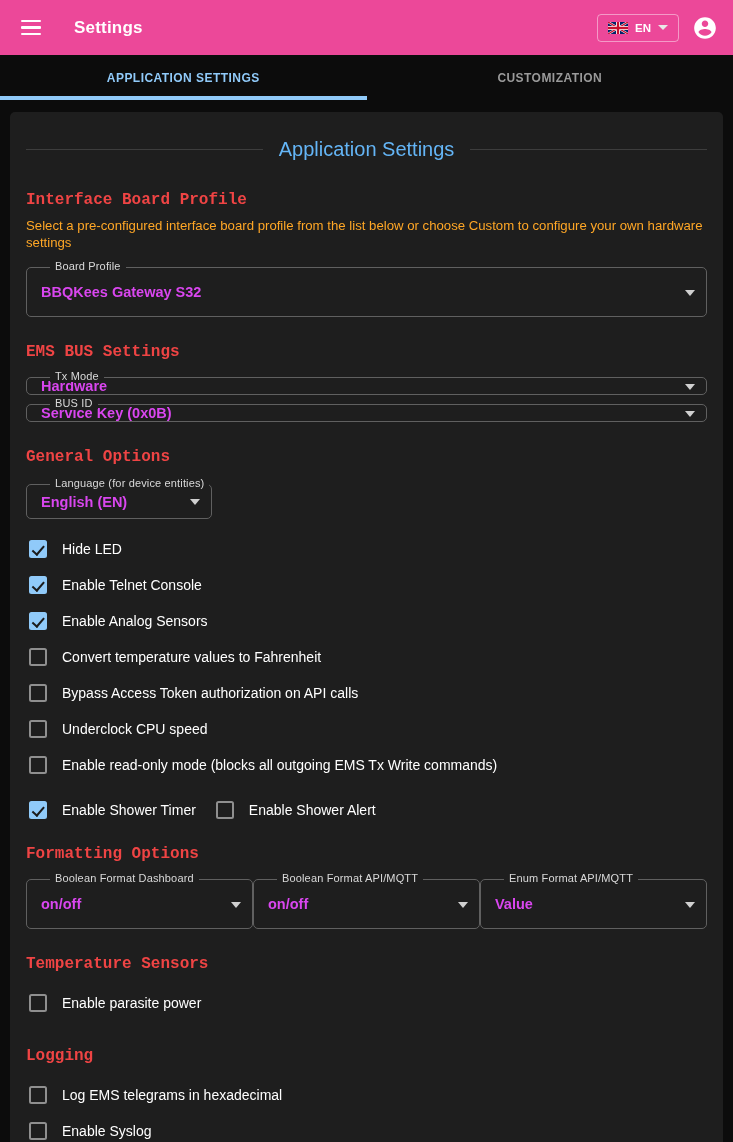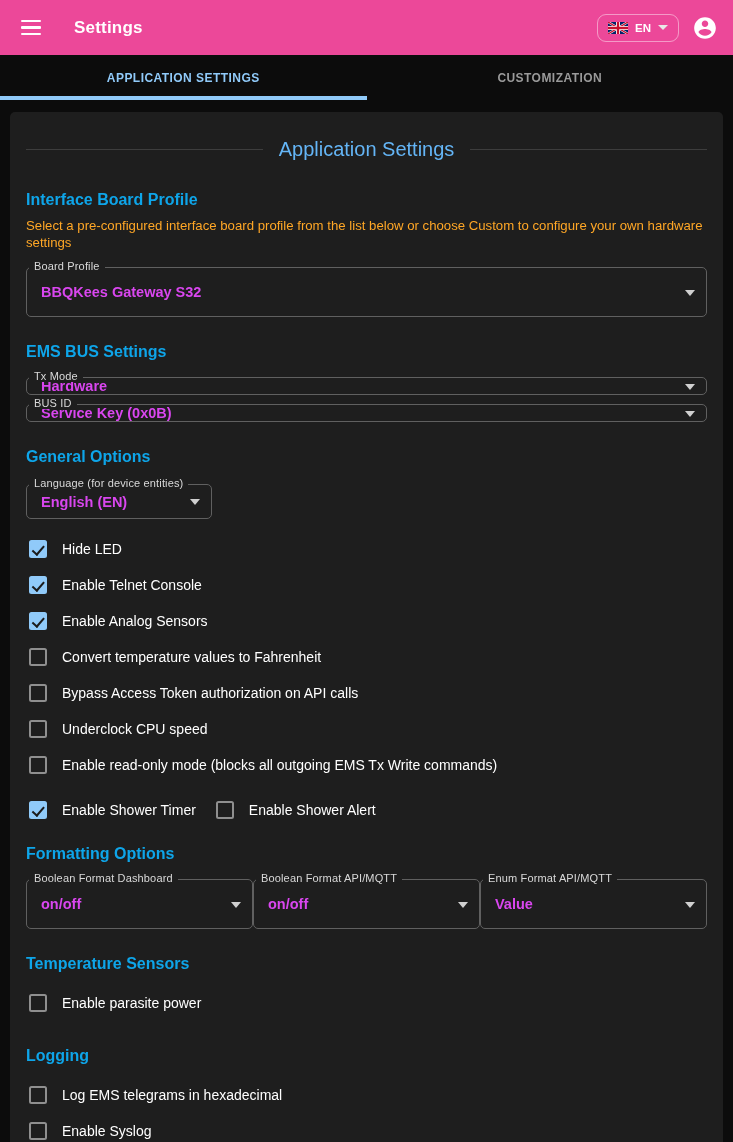"EN" .lang-btn { border-radius: 9px -> 4px }
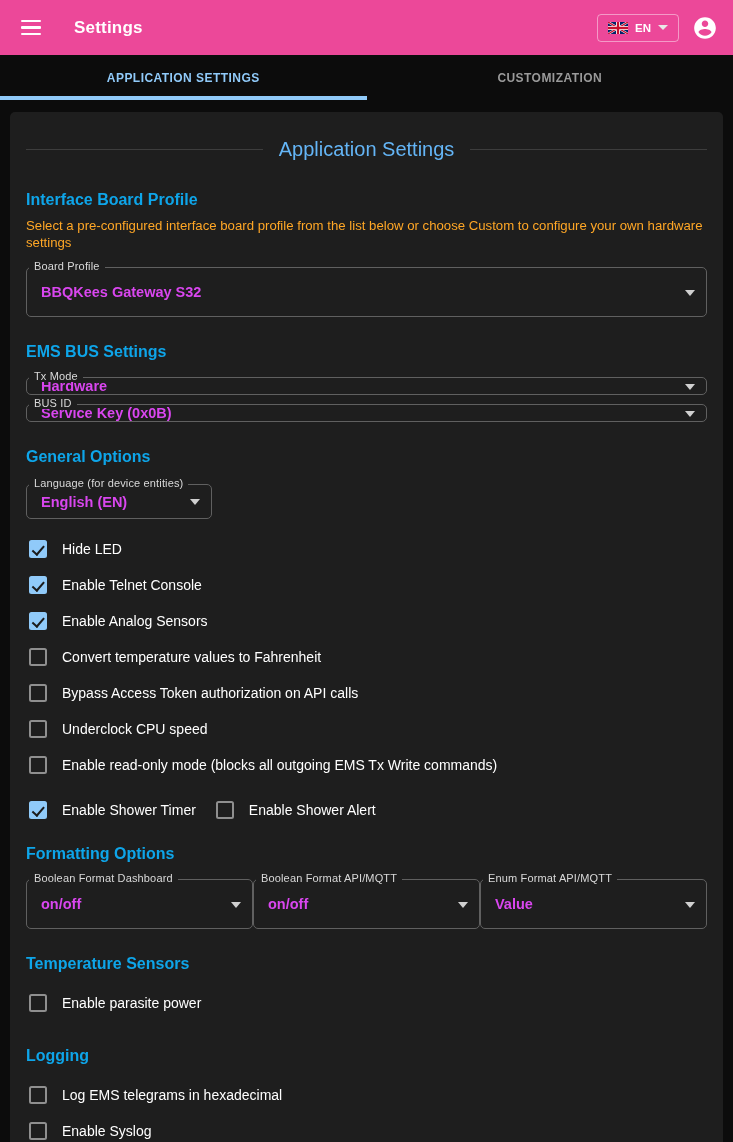"Interface Board Profile" .section-h { color: #0ea5e9 -> #ef4444; font-family: none -> Liberation Mono, monospace }
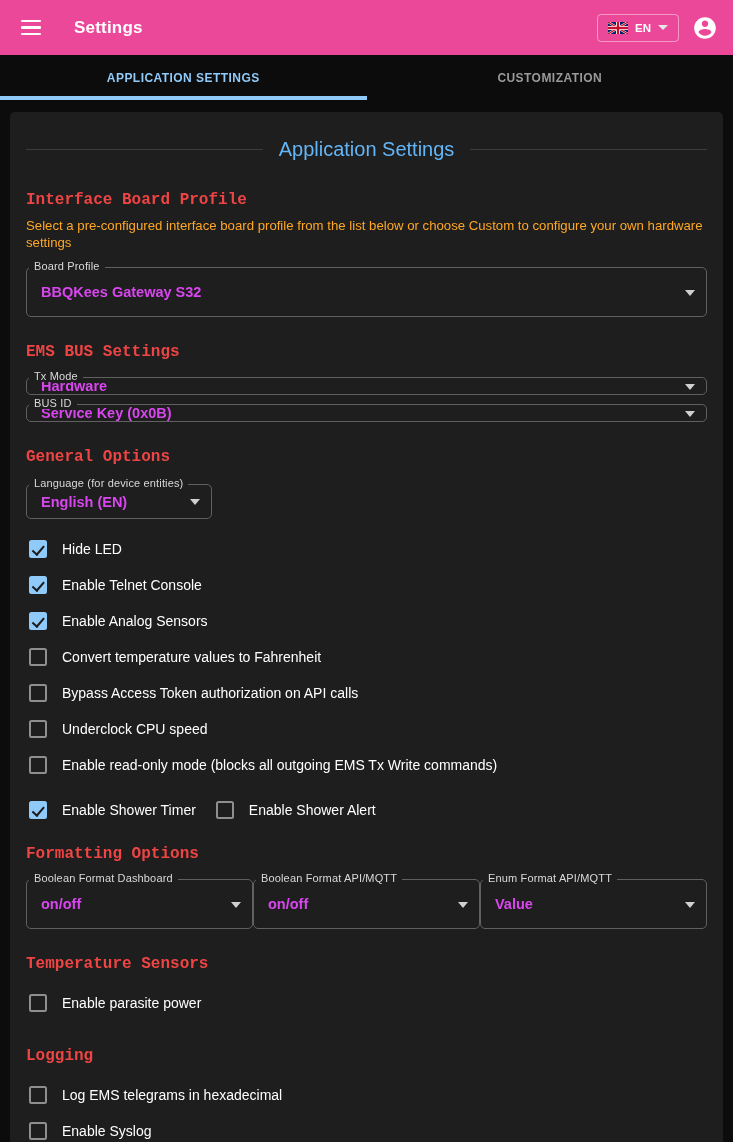"Board Profile" .sel .lbl { left: 2px -> 23px }
